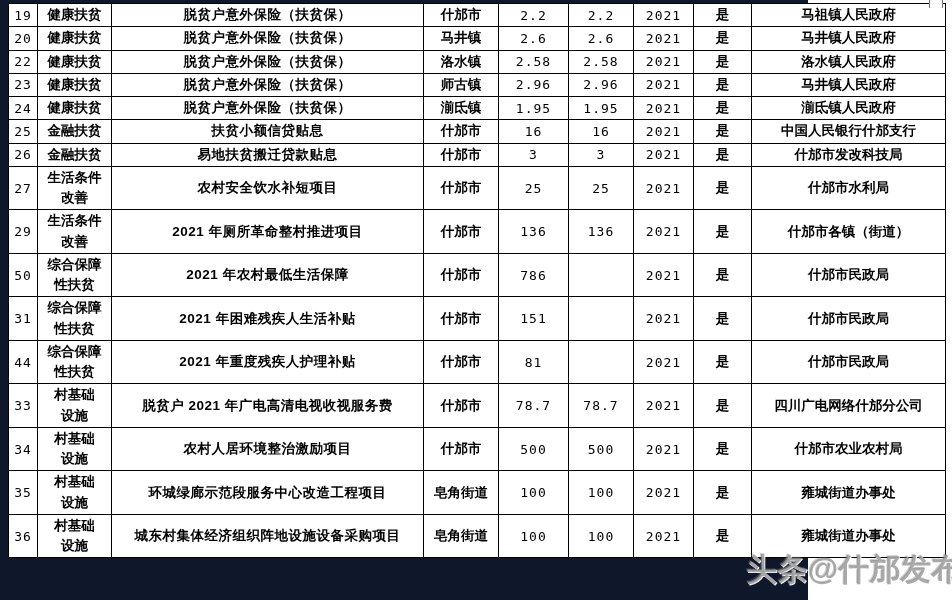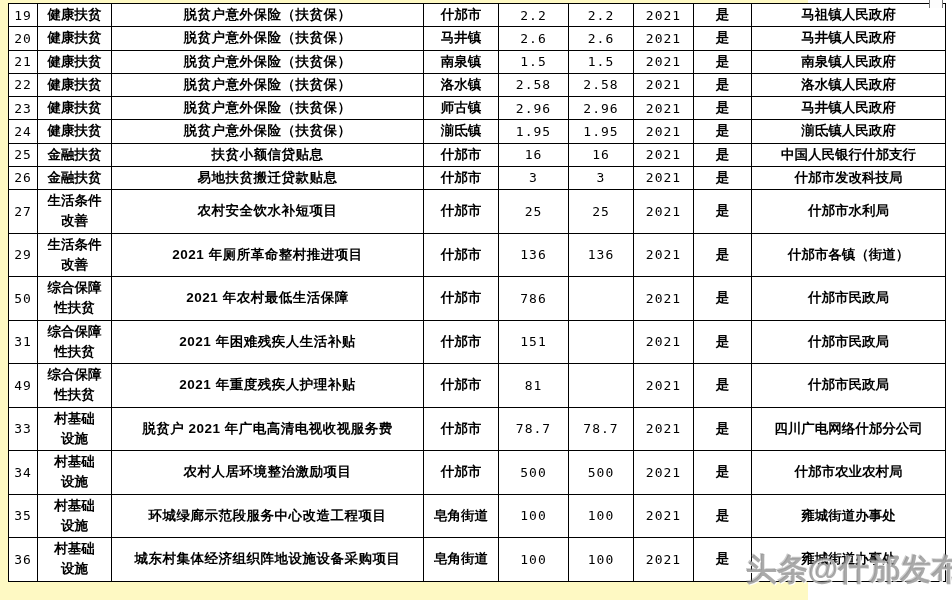"19" .page { background: #fef9c3 -> #0f172a }
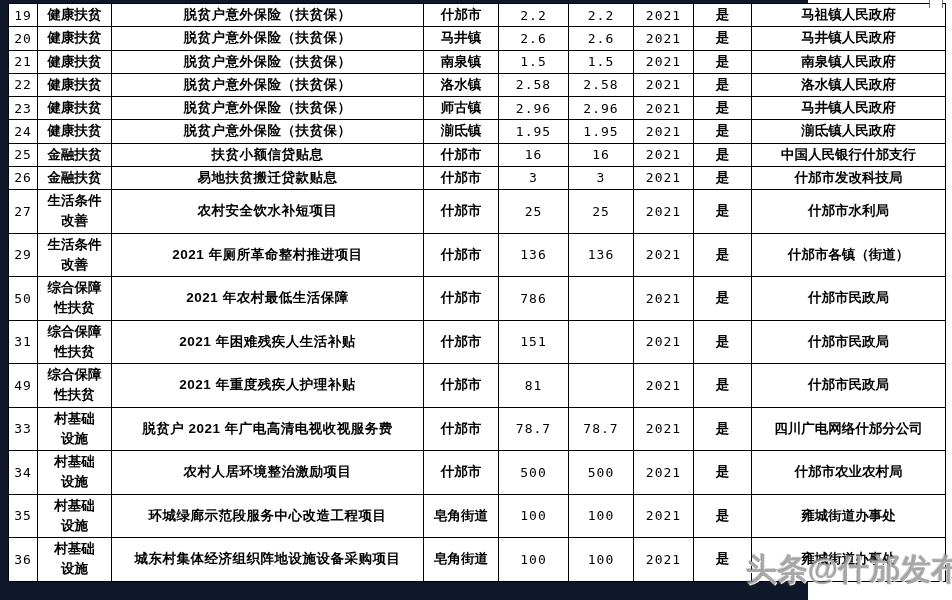"21" tr.short { html: <tr> <td>21</td> <td>健康扶贫</td> <td>脱贫户意外保险（扶贫保）</td> <td>南泉镇</td> <td>1.5</td> <td>1.5</td> <td>2021</td> <td>是</td> <td>南泉镇人民政府</td> </tr> -> none }
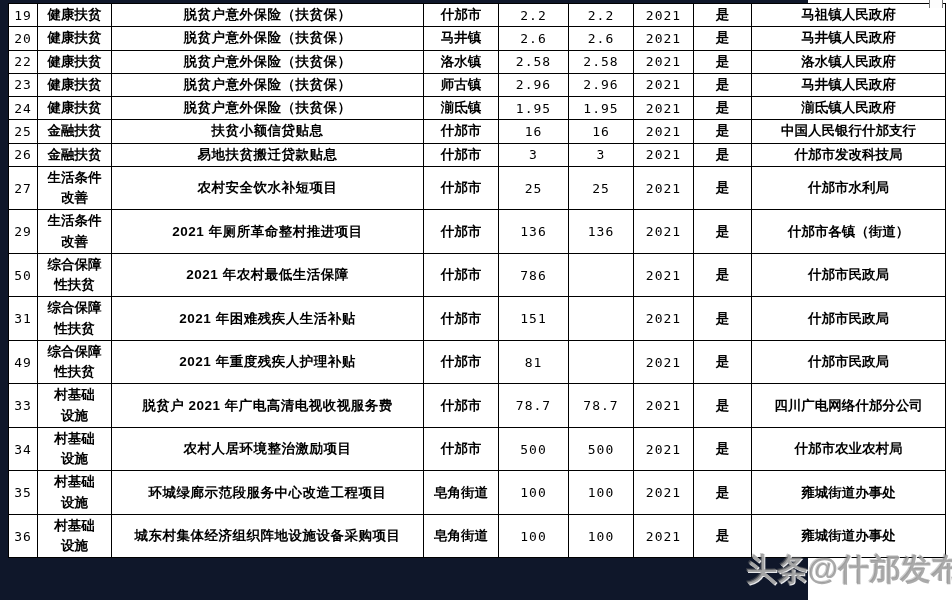"49" td.num { text: 49 -> 44 }
